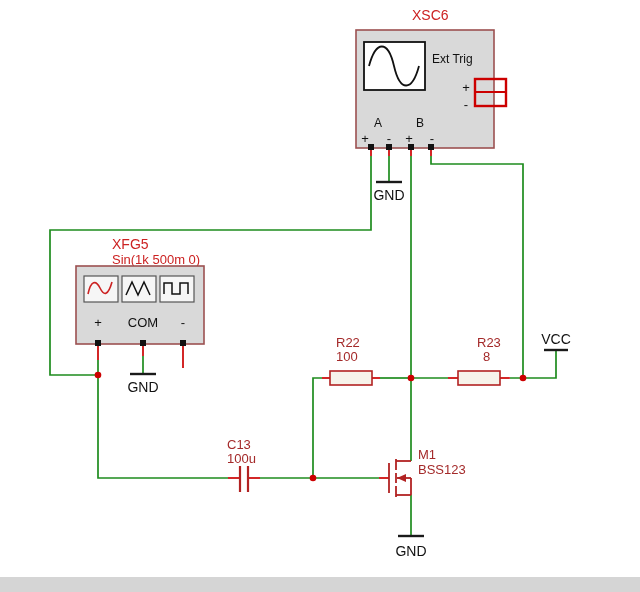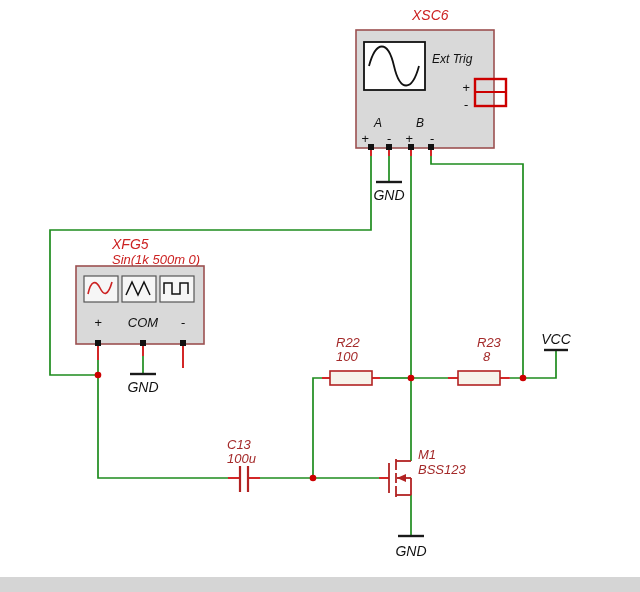"XSC6" .stage { font-style: italic -> none }
